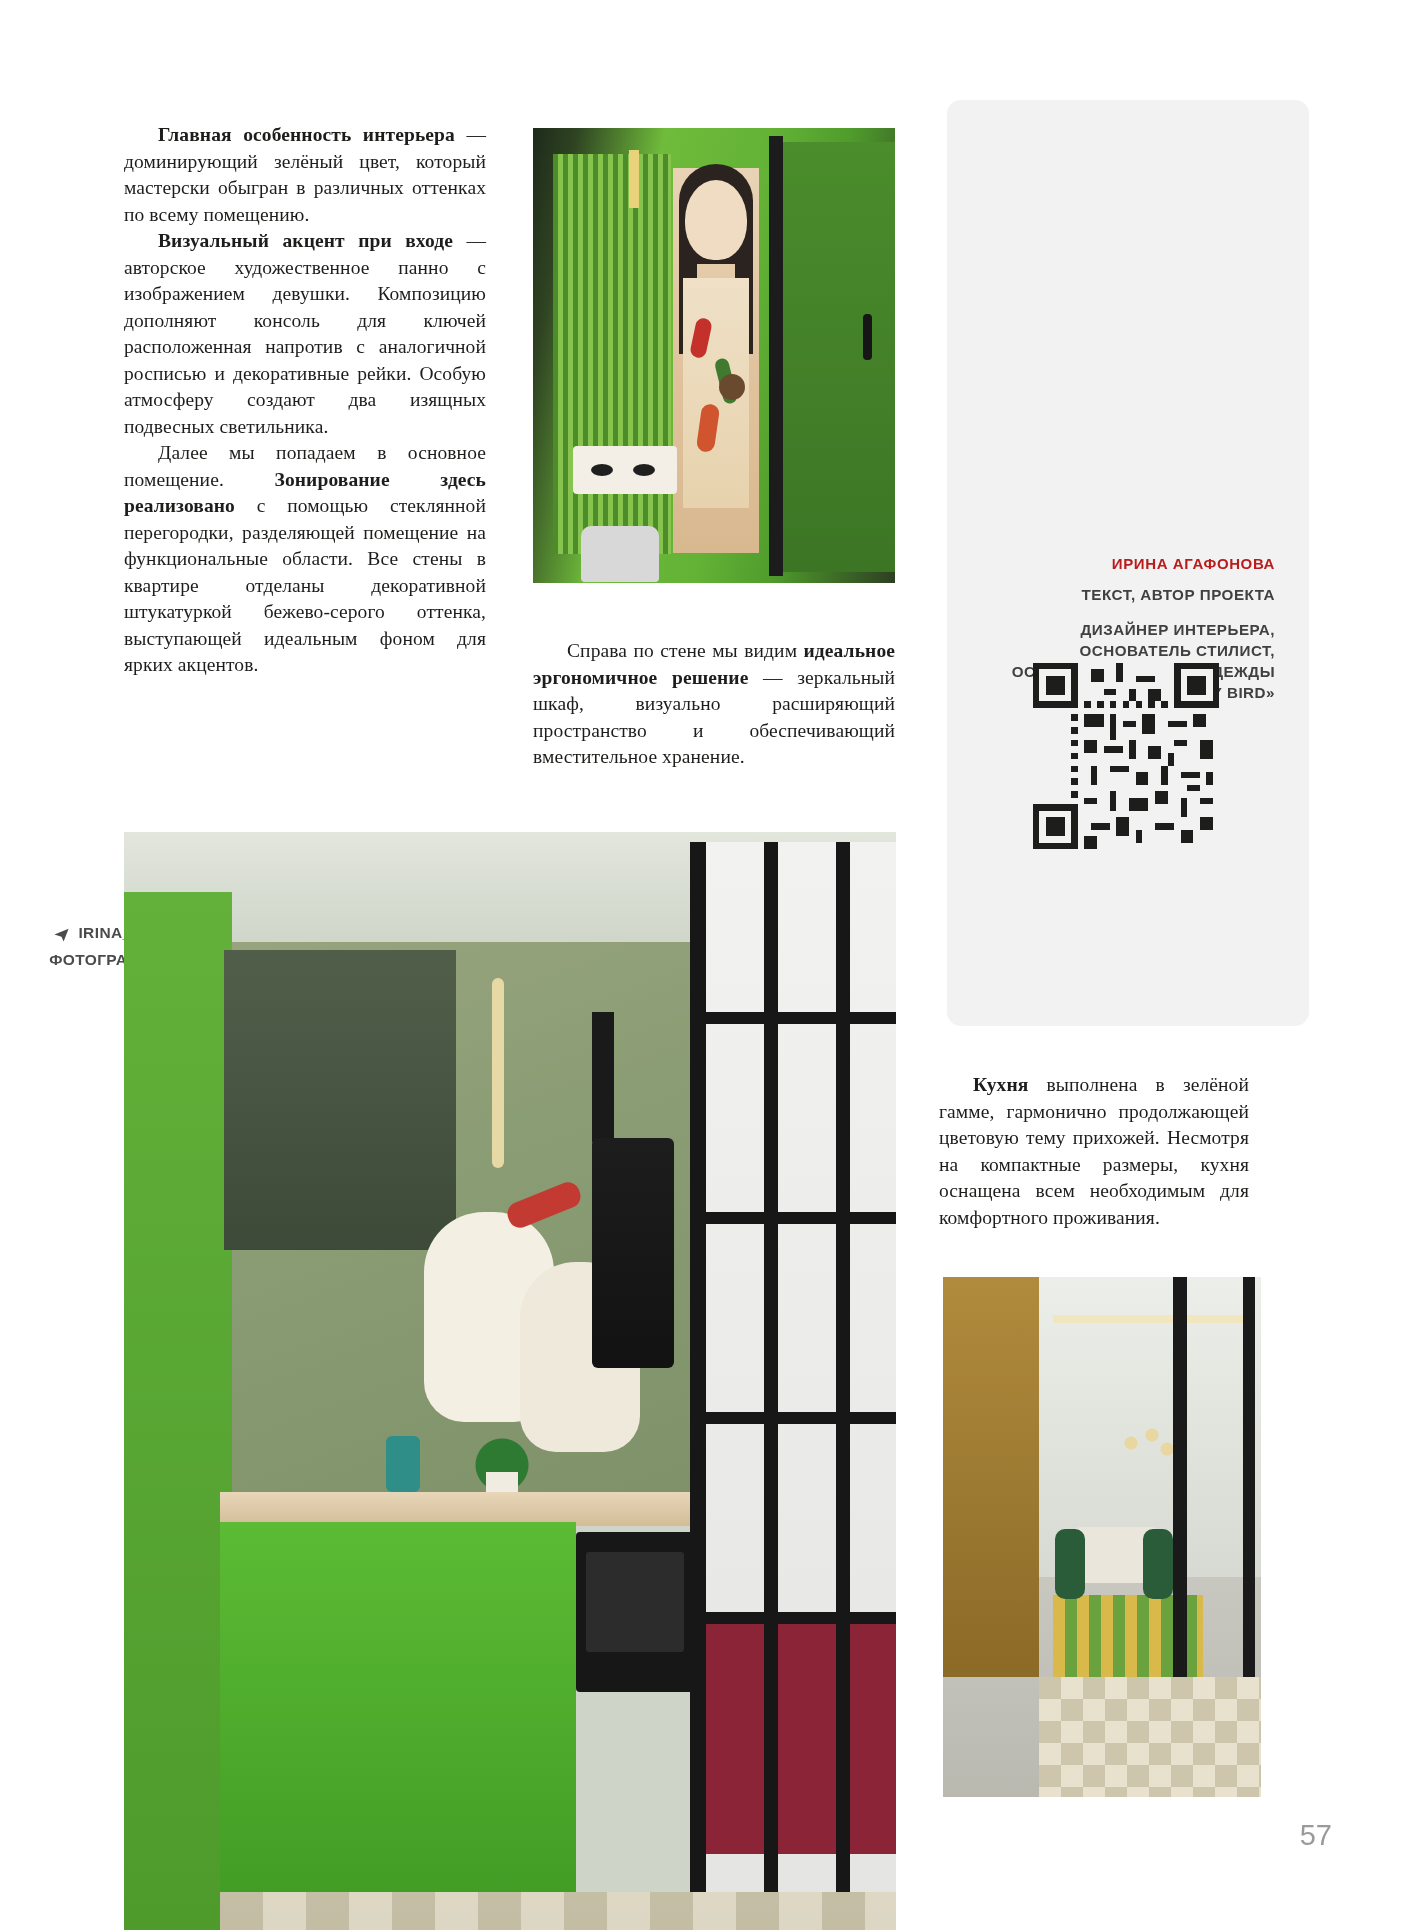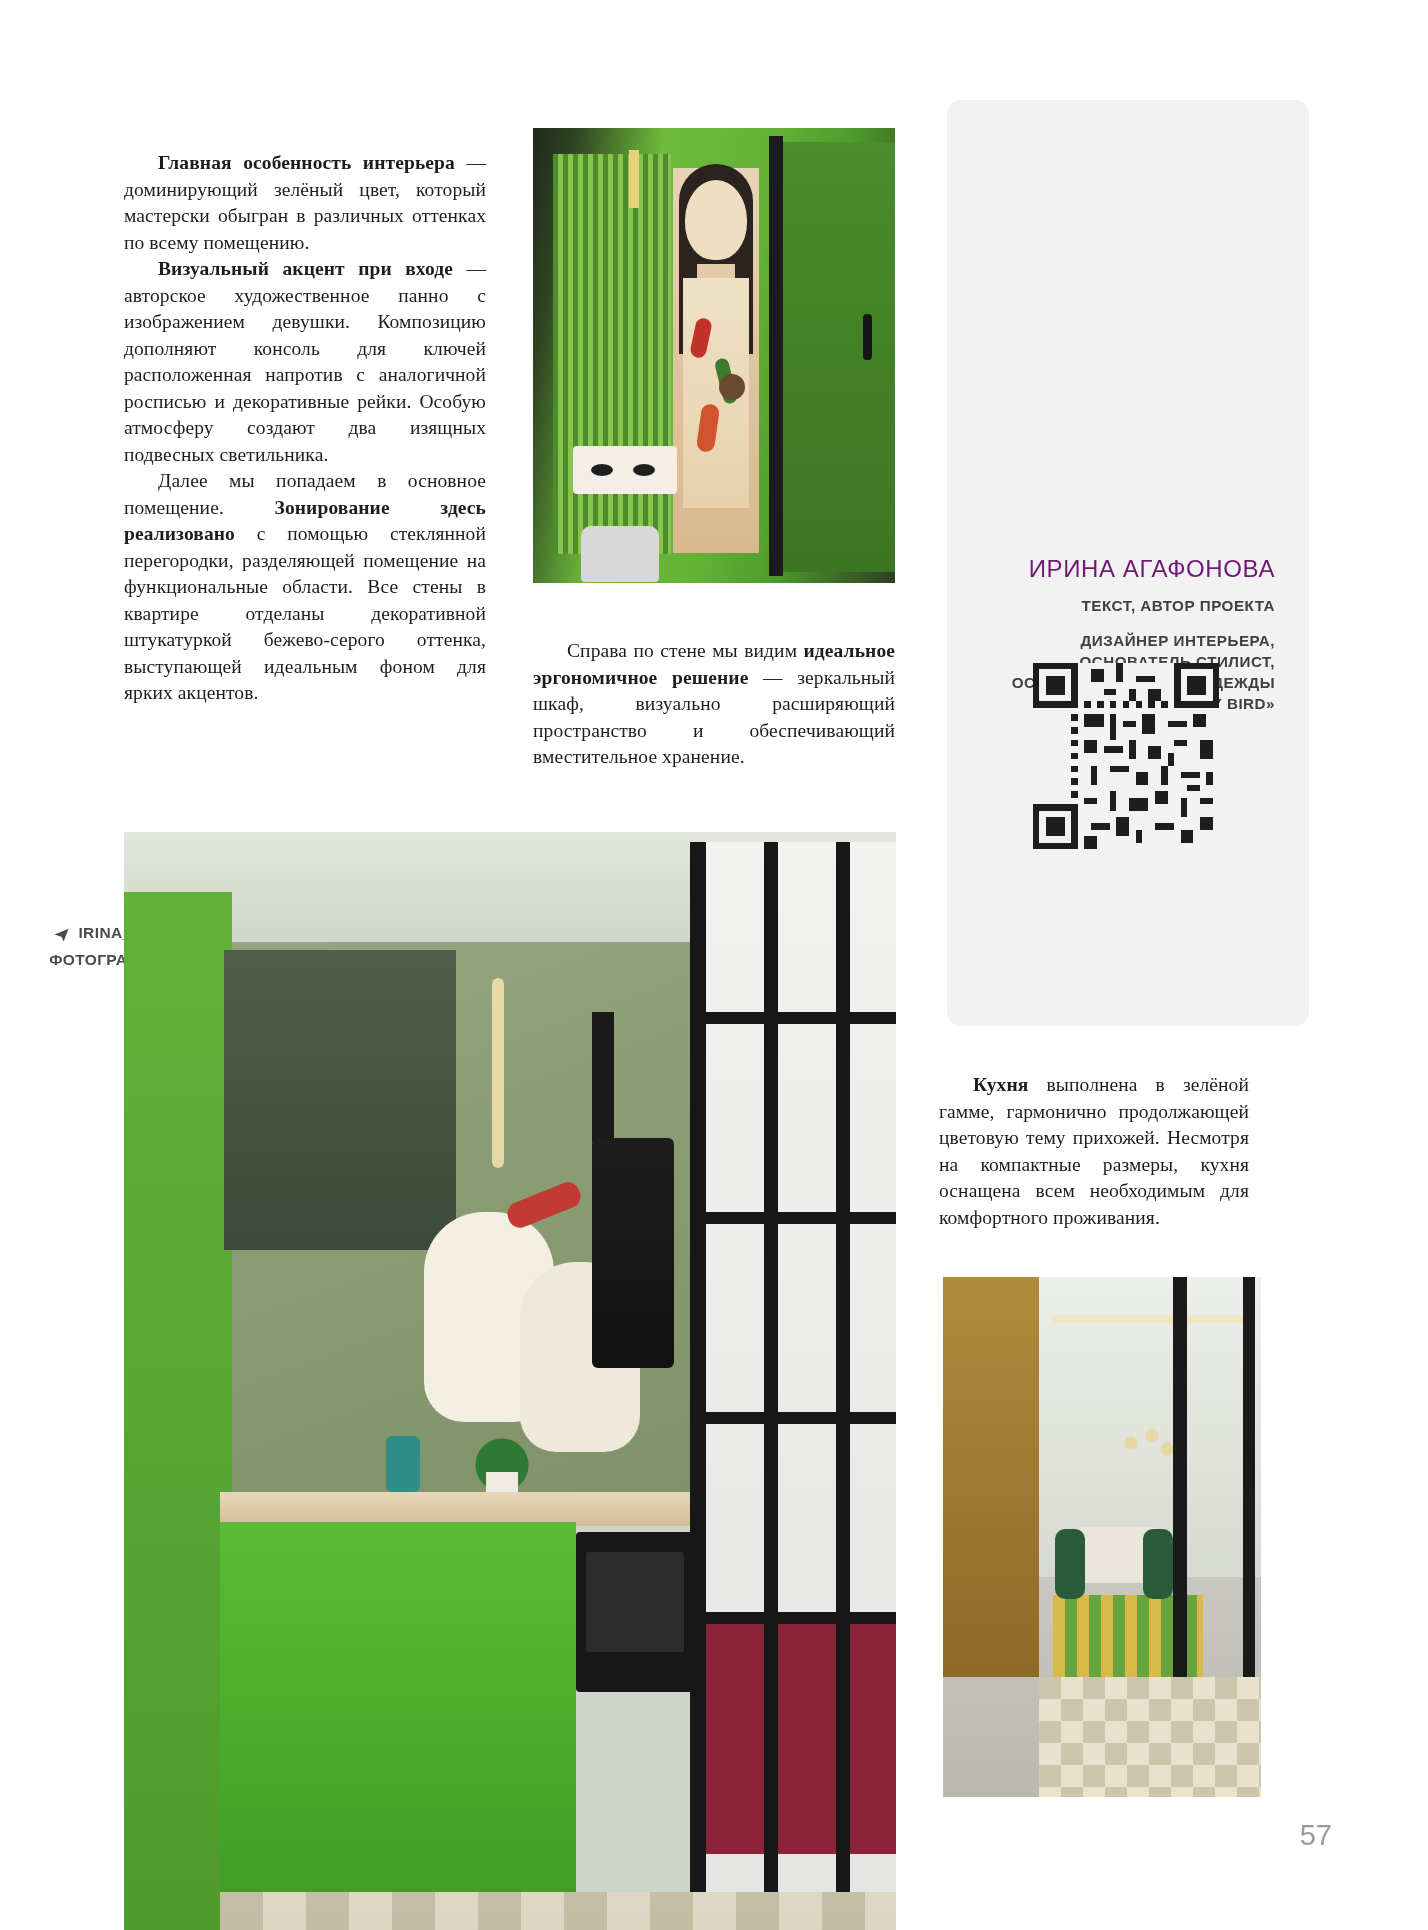"Главная особенность интерьера —" #col1 { margin-top: 28px -> none }
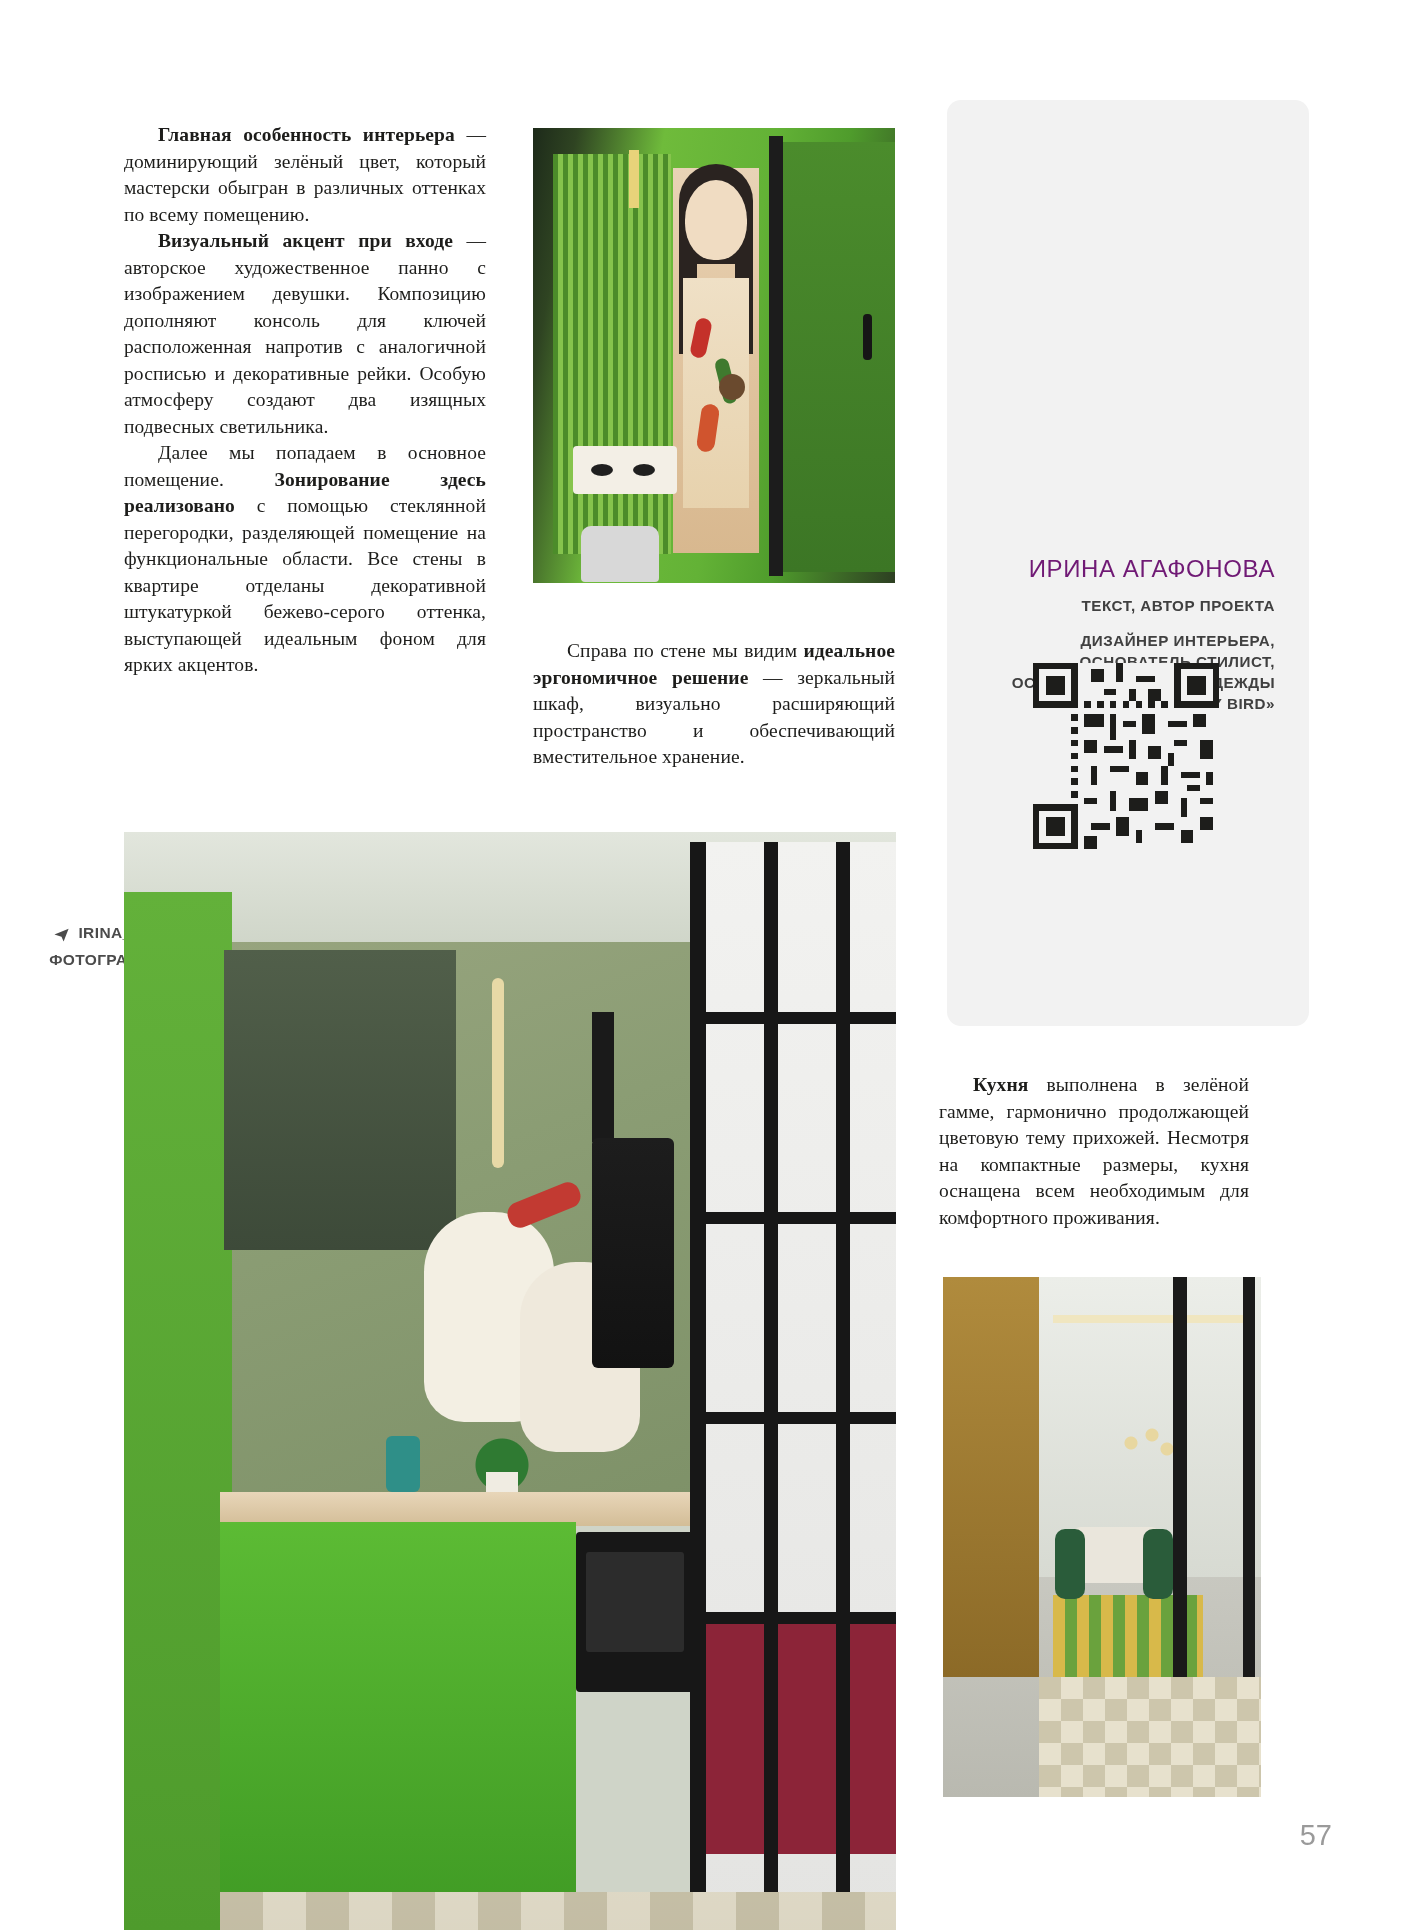"ИРИНА АГАФОНОВА" .card-name { color: #701a75 -> #b91c1c; font-size: 24px -> 15px; font-weight: 400 -> 700 }
